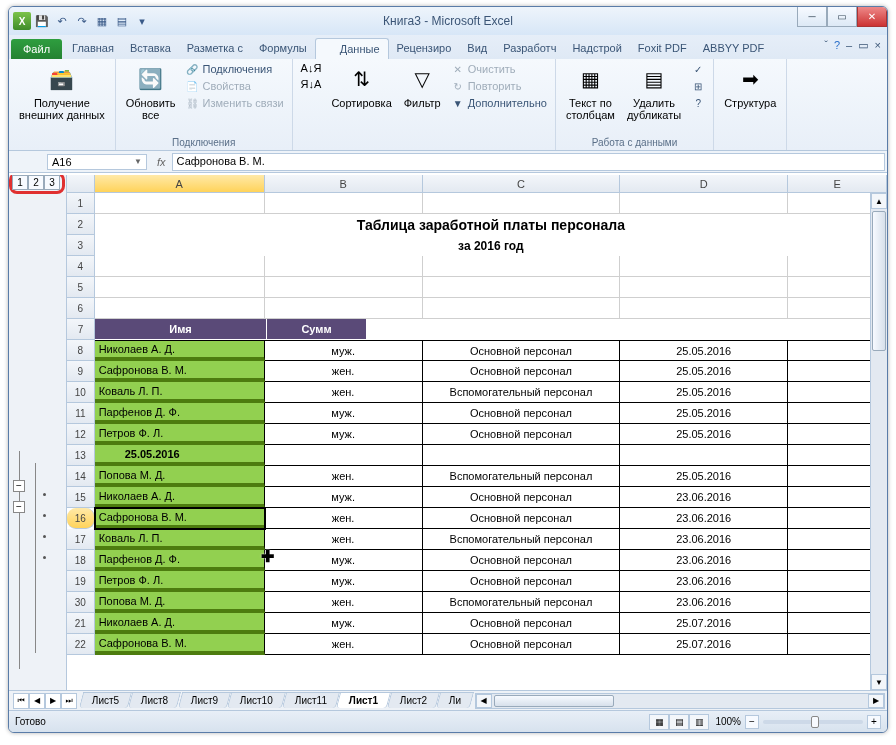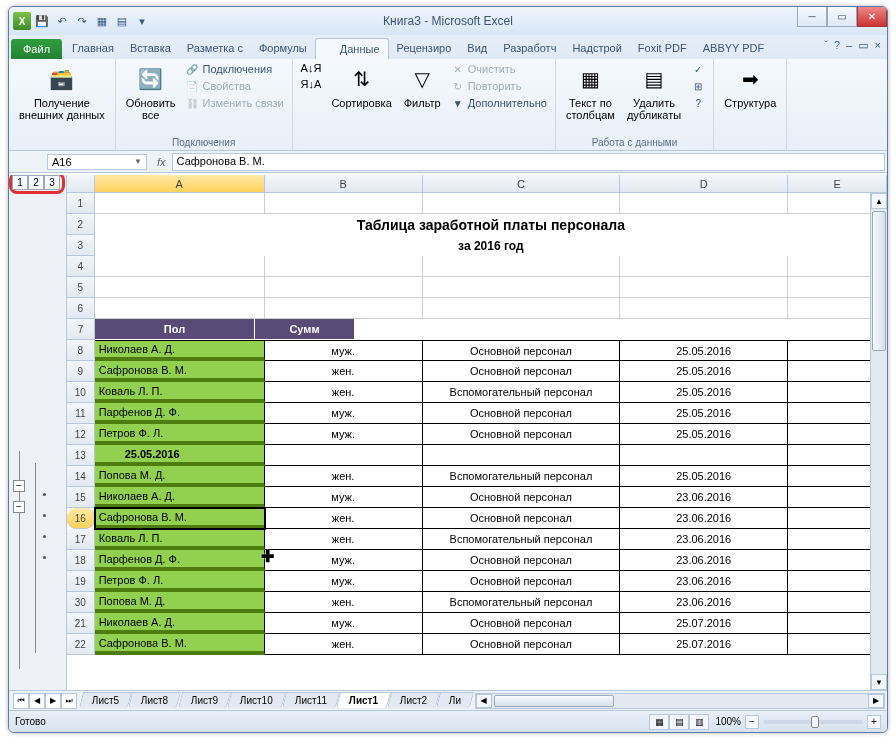"Имя" div.cell { html: none -> <div>Имя</div> }
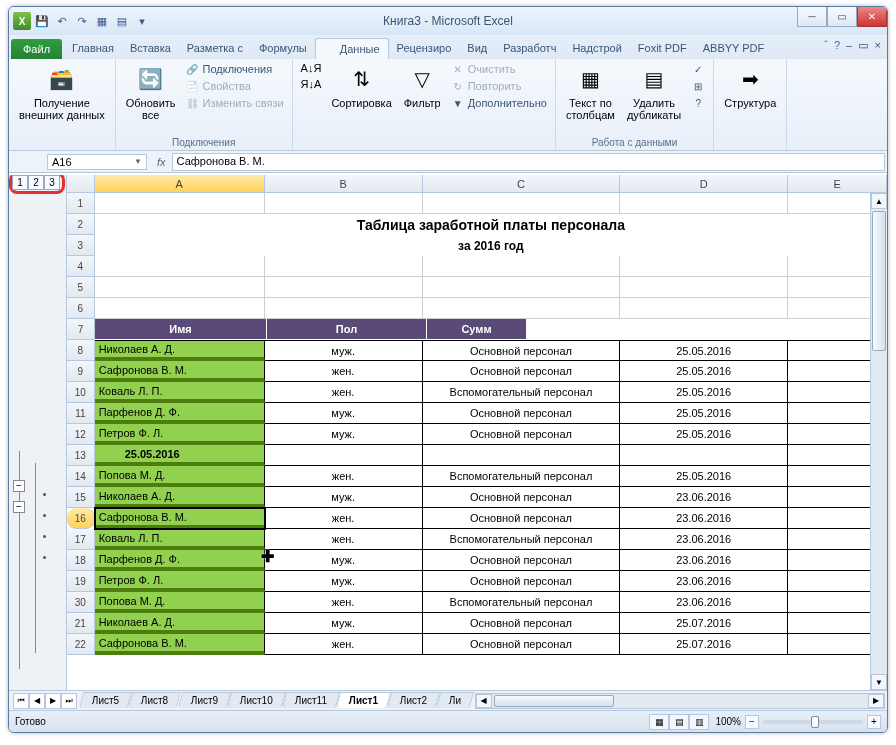"Пол" div.cell { html: <div>Пол</div> -> none }
